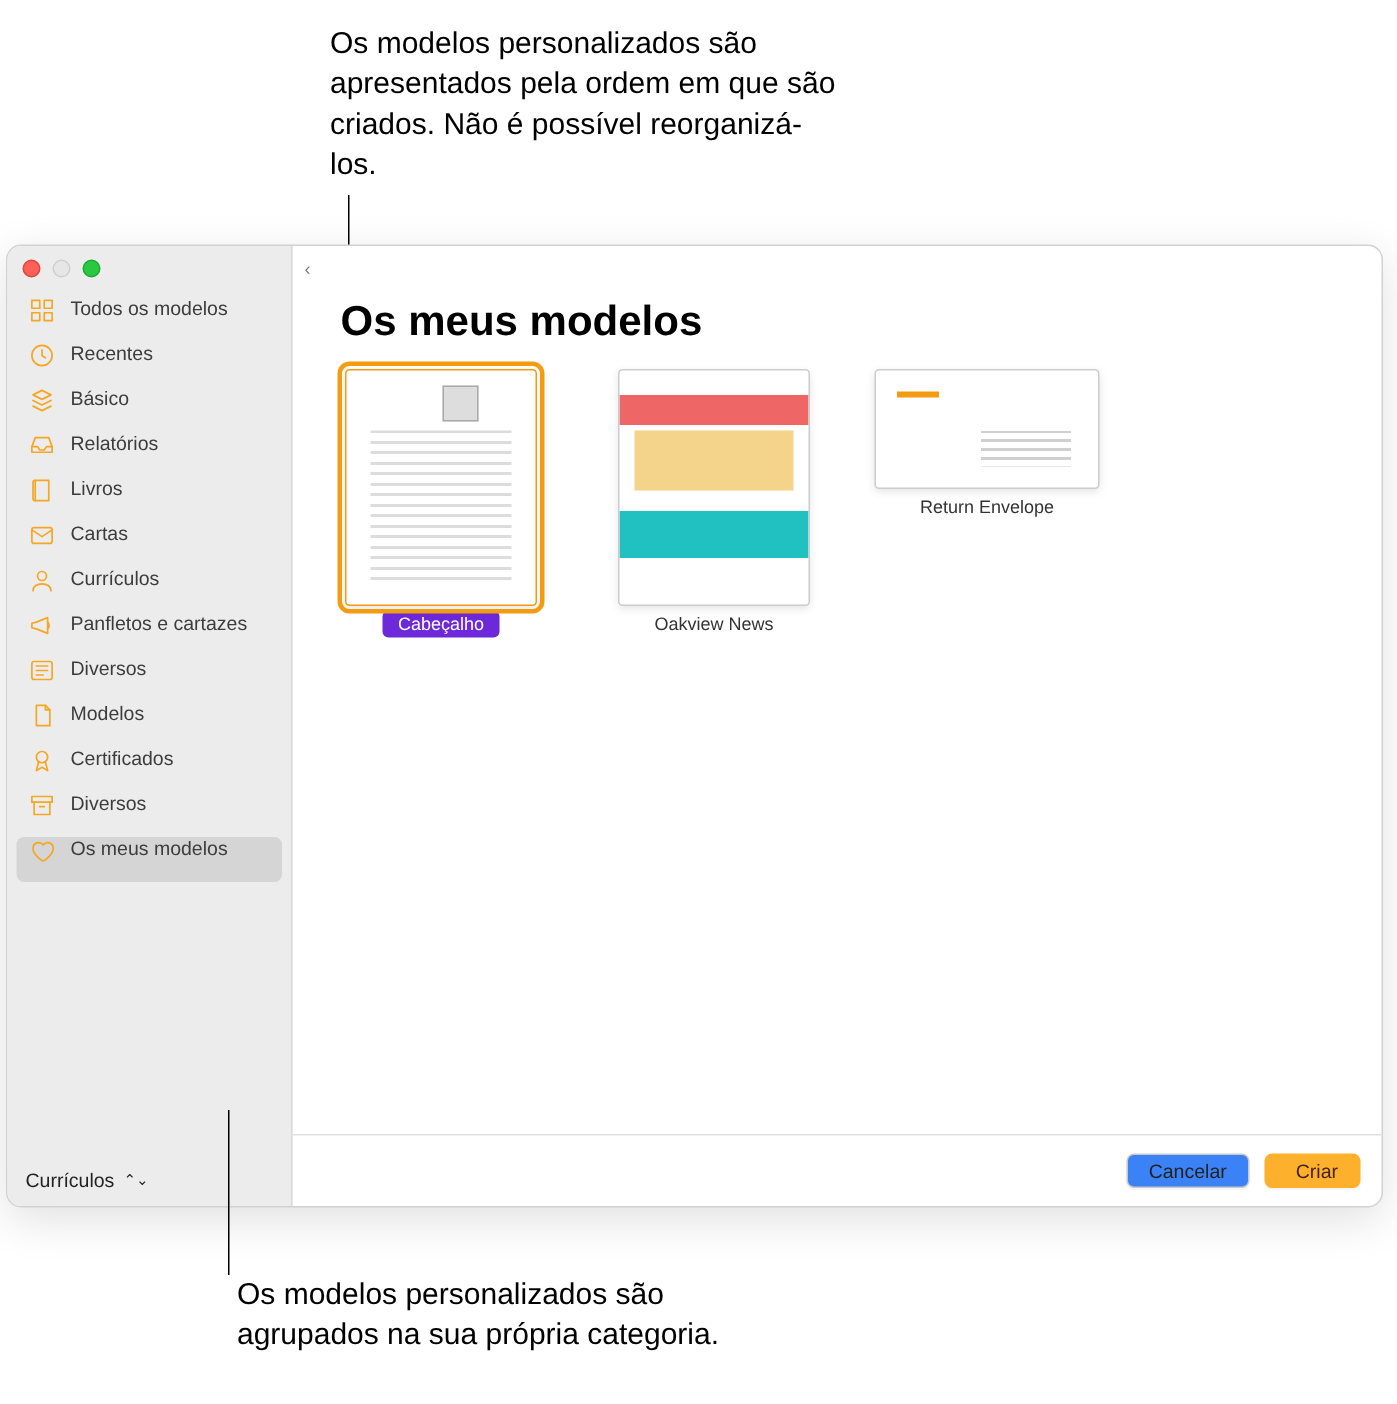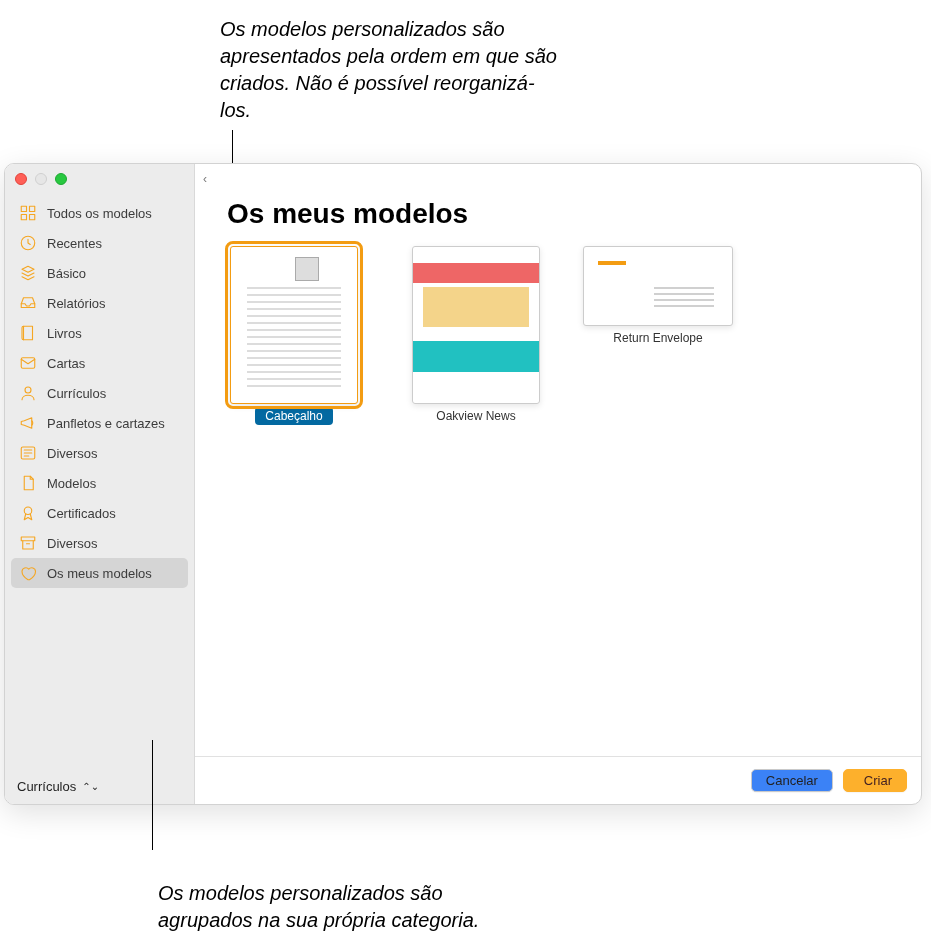"Os modelos personalizados são" .callout { font-style: italic -> none }
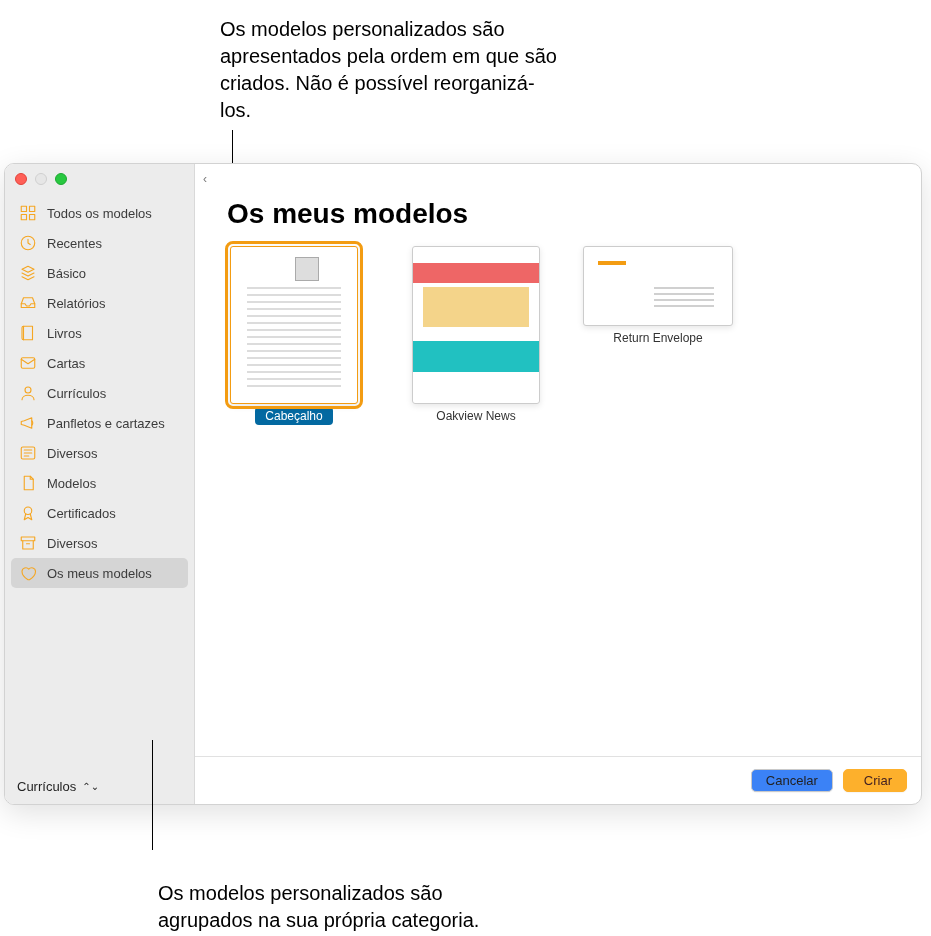"Todos os modelos" .category-item { align-items: center -> flex-start }
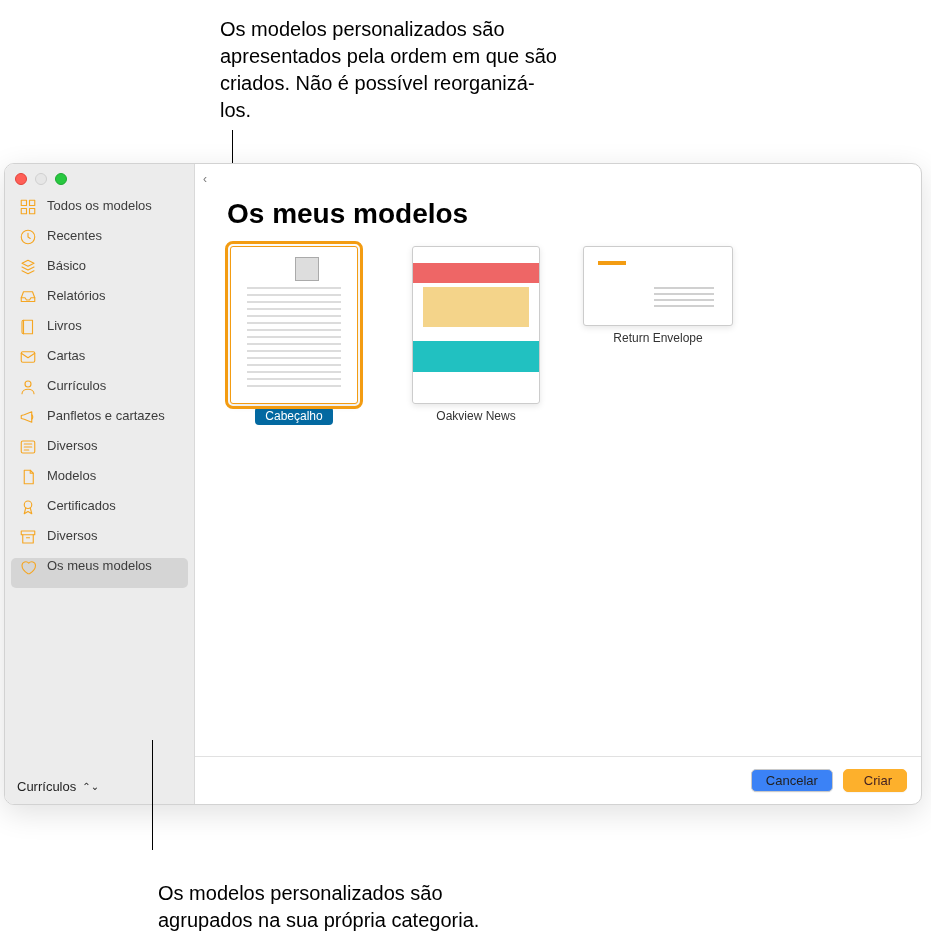"Cabeçalho" .template.selected .tlabel { background: #0369a1 -> #6d28d9 }
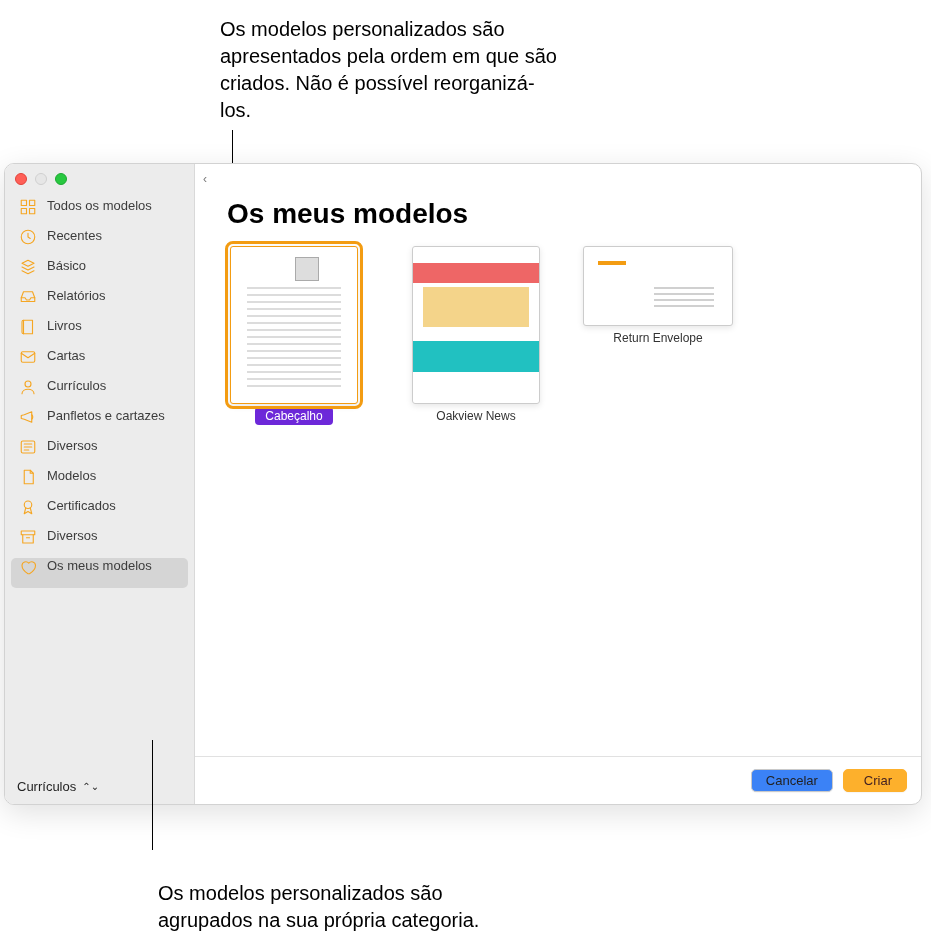"Os modelos personalizados são agrupados" div.callout { top: 880px -> 850px }
